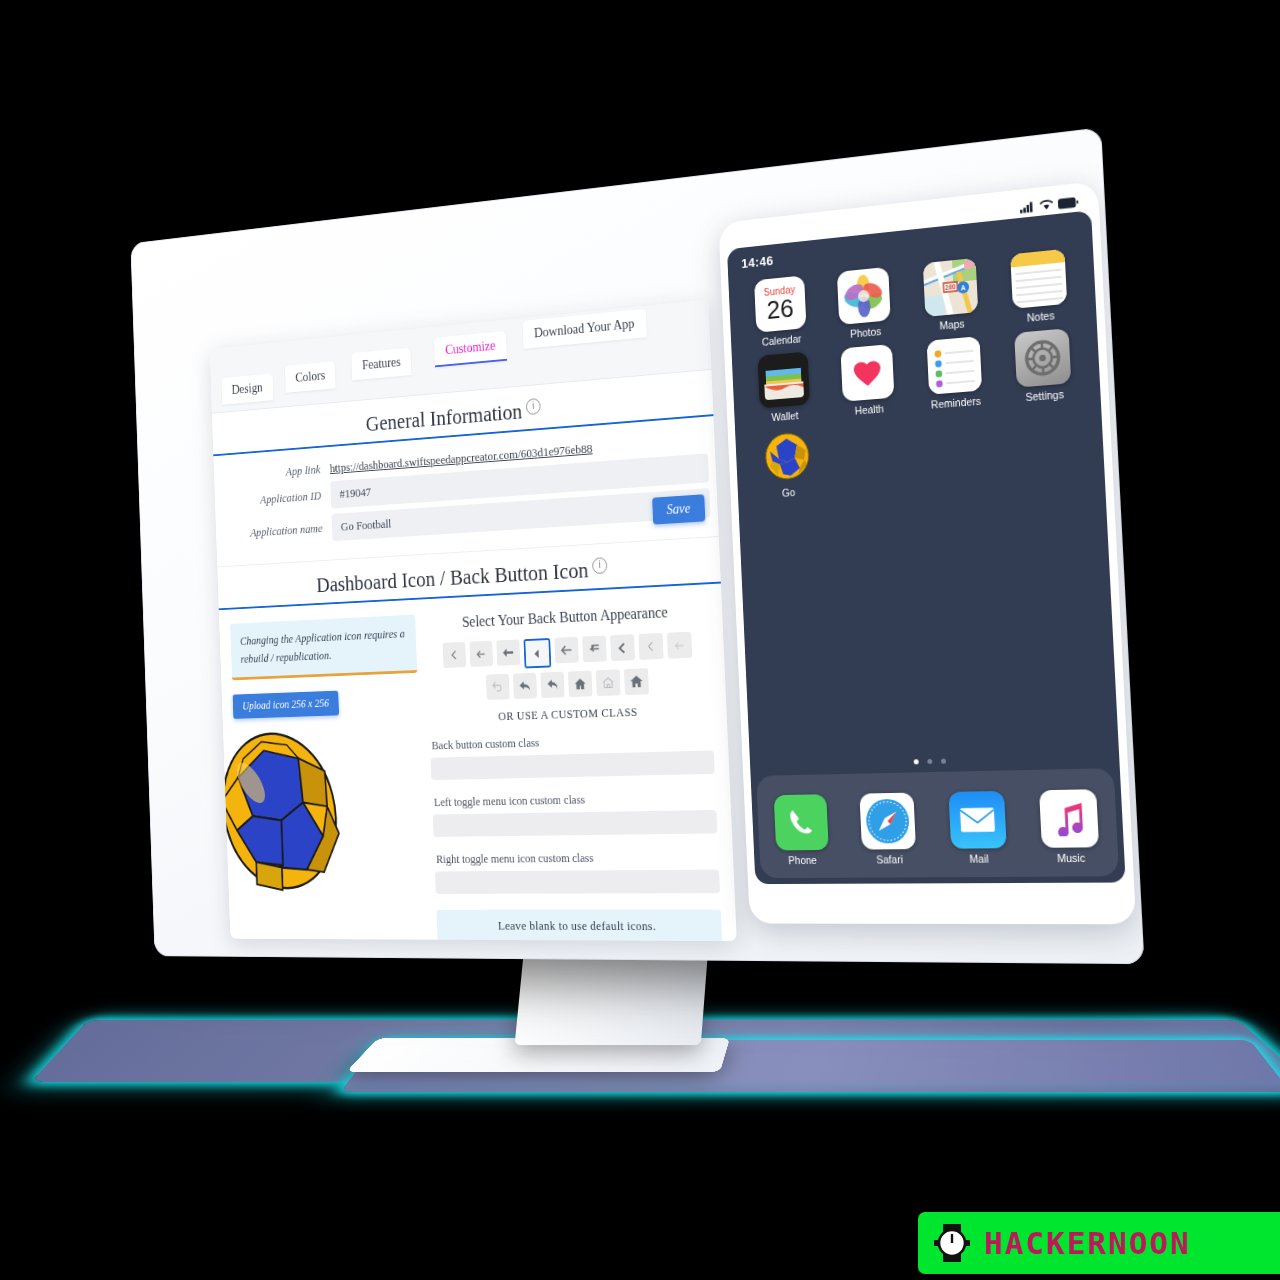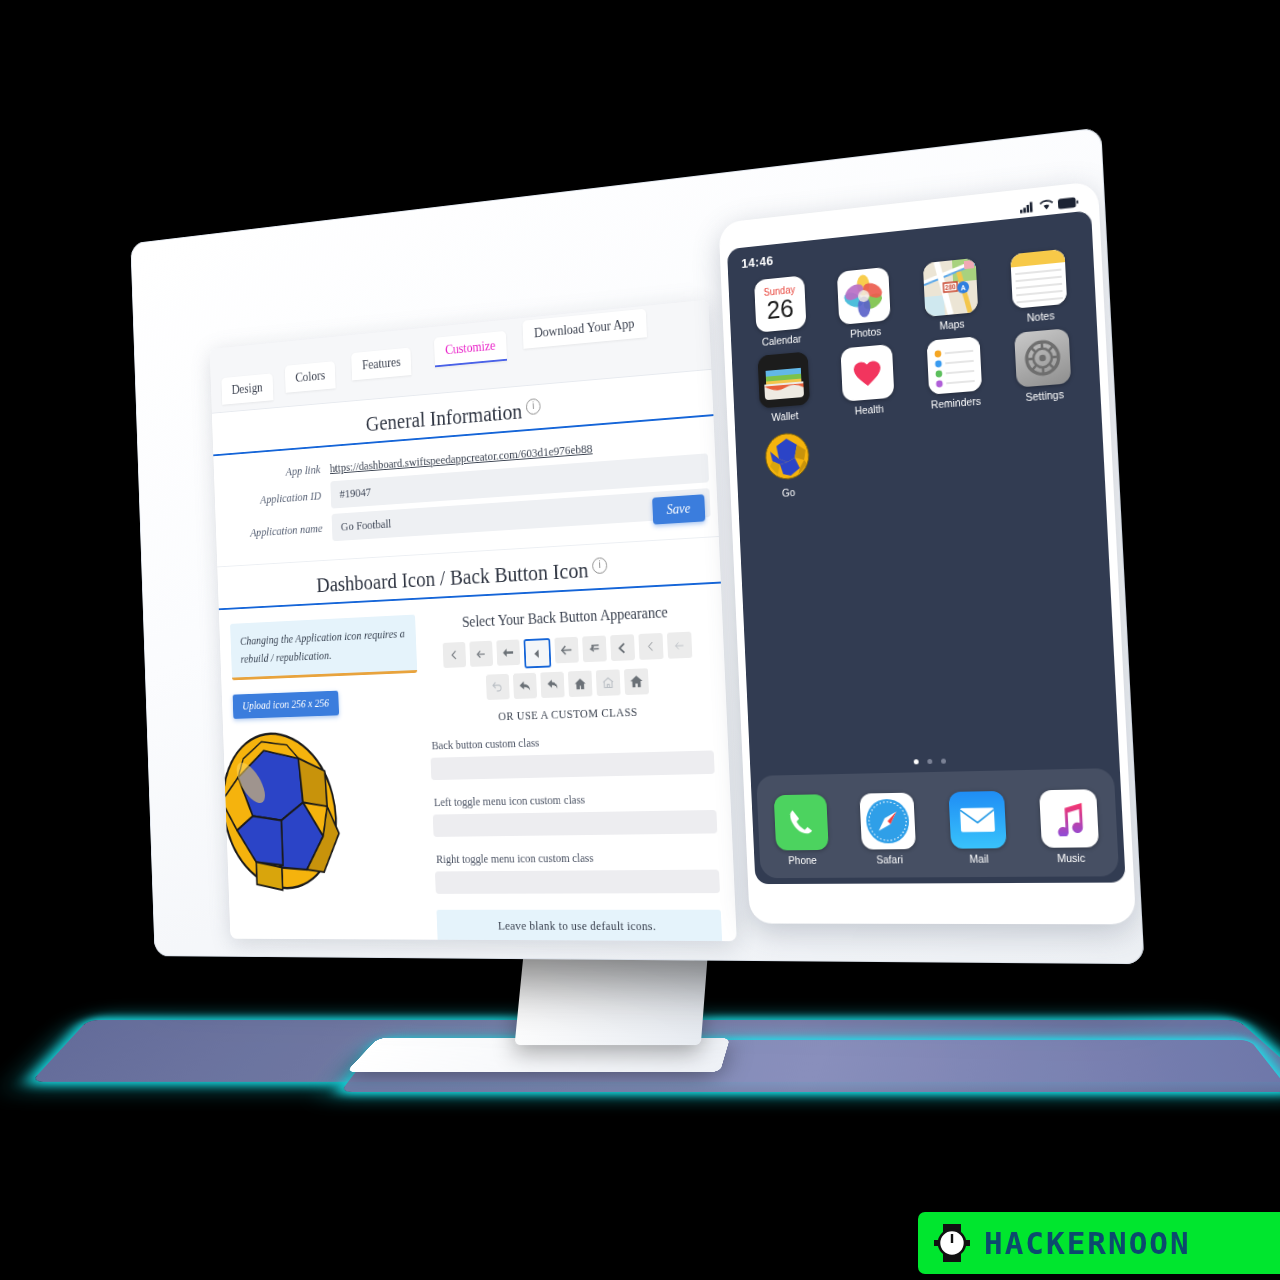"HACKERNOON" .hn .txt { color: #0c4a6e -> #be185d }
